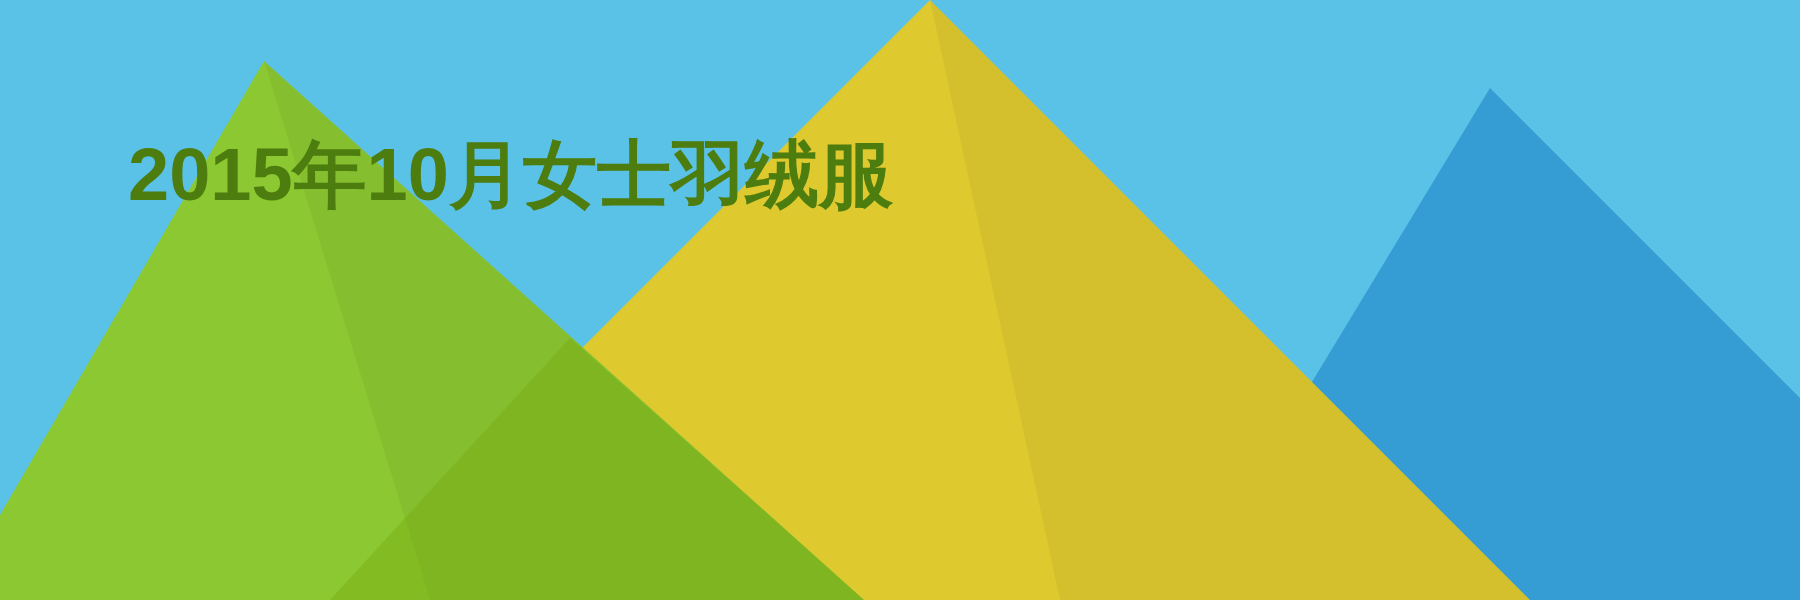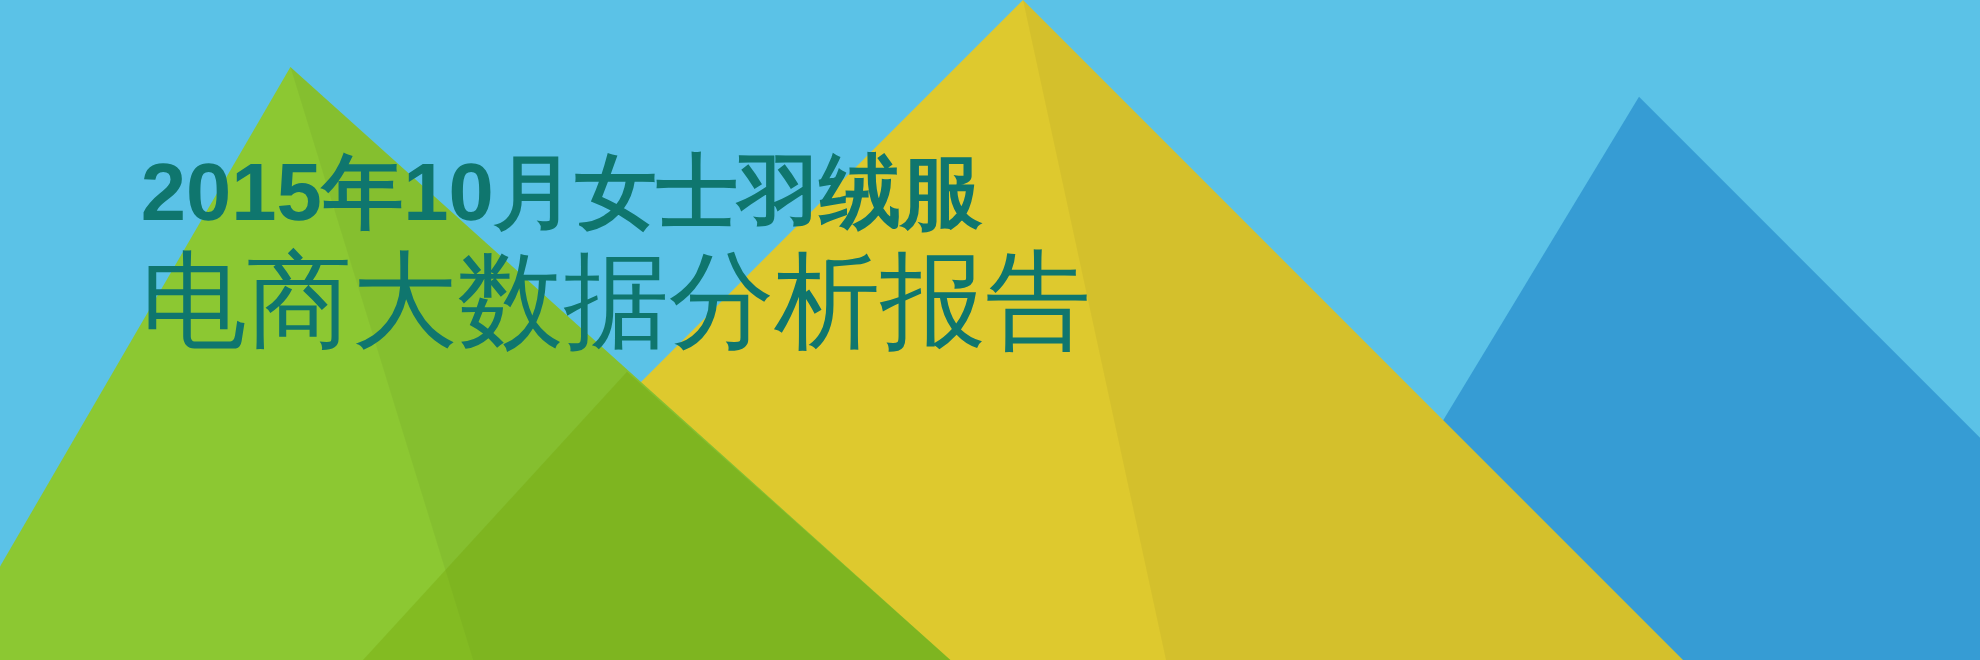"2015年10月女士羽绒服" .title-line { color: #0f766e -> #4d7c0f }
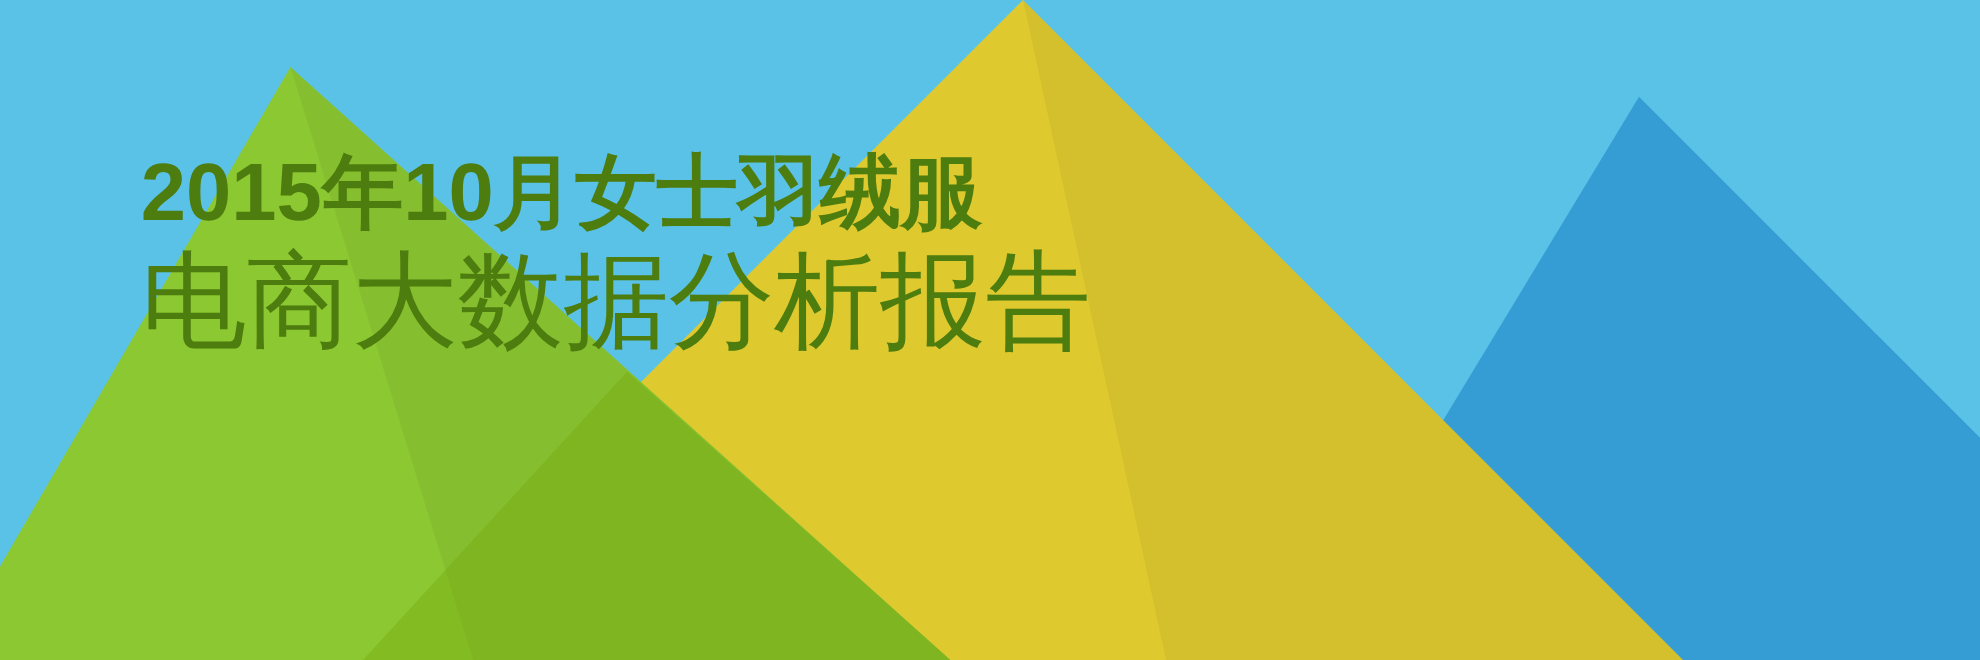"电商大数据分析报告" div.title-line { html: <div>电商大数据分析报告</div> -> none }
